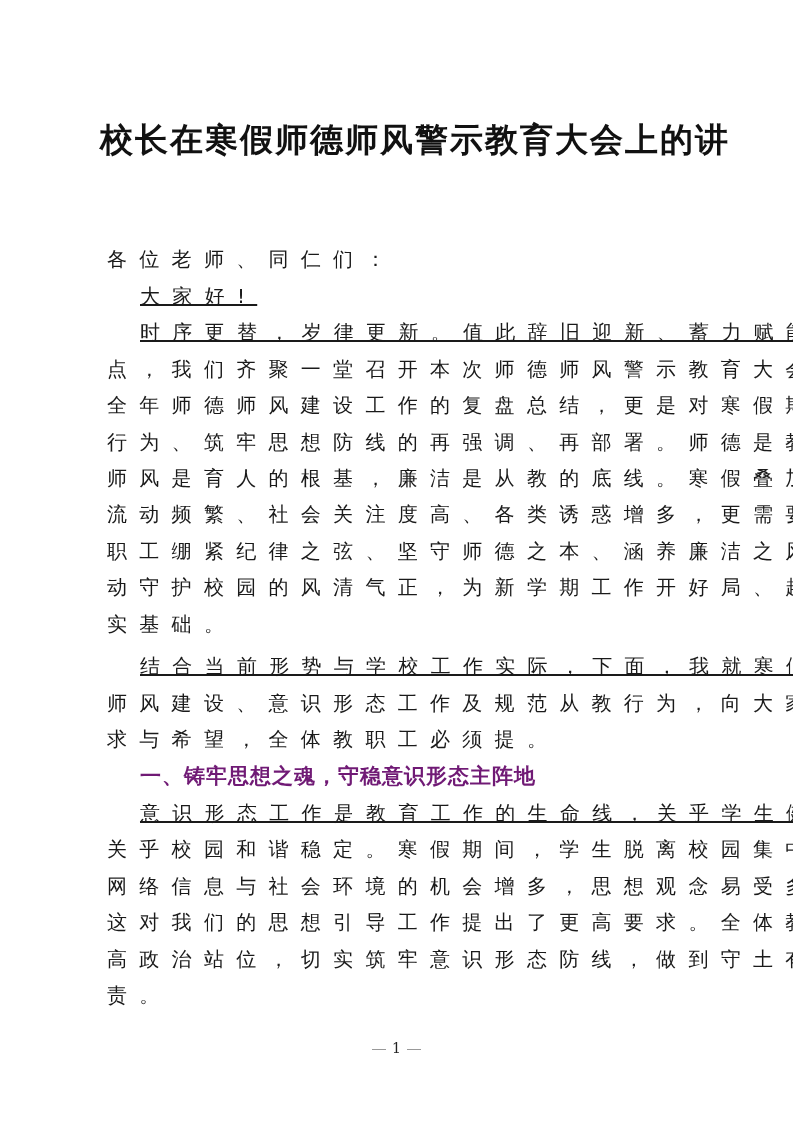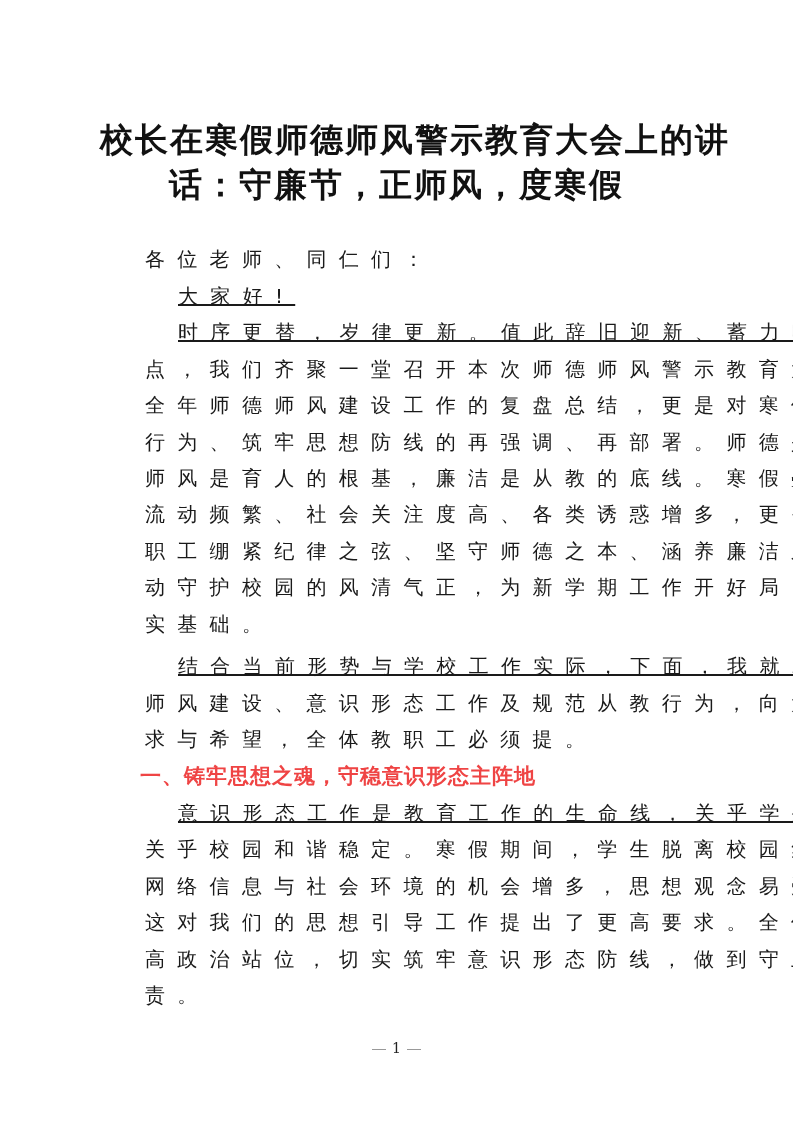"话：守廉节，正师风，度寒假" div { html: <div>话：守廉节，正师风，度寒假</div> -> none }
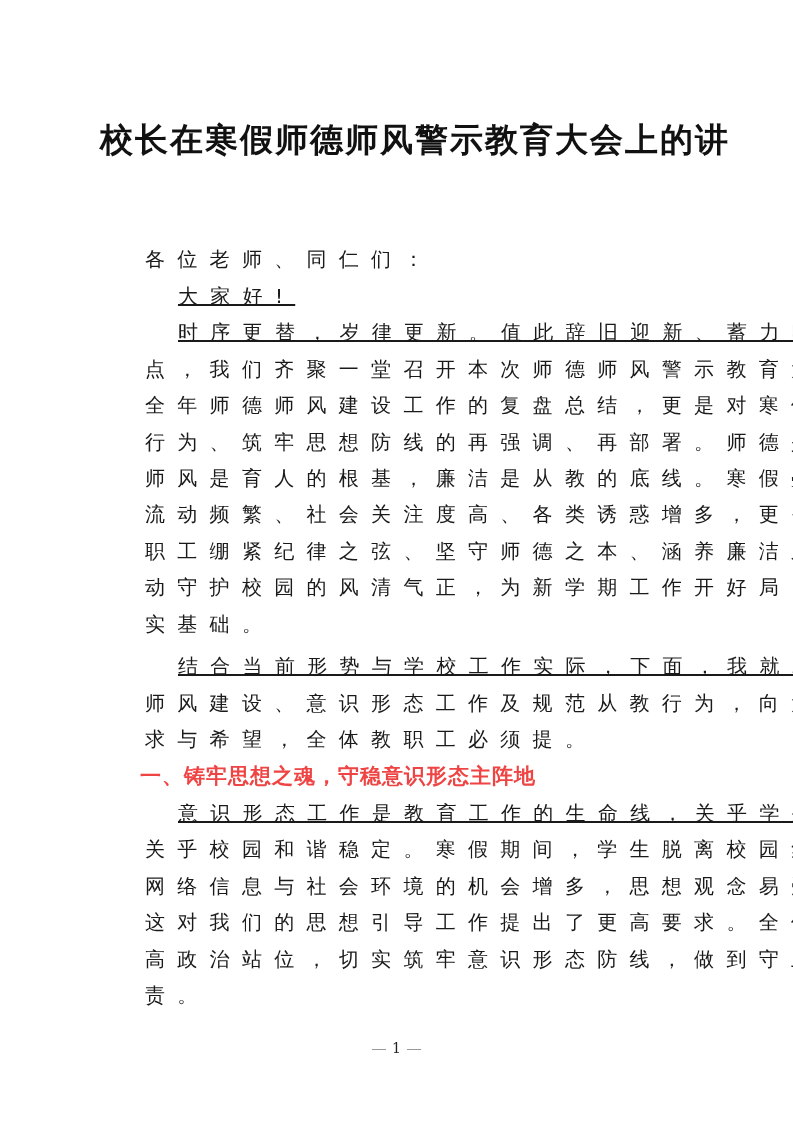"各位老师、同仁们：" .line { margin-left: 38px -> none }
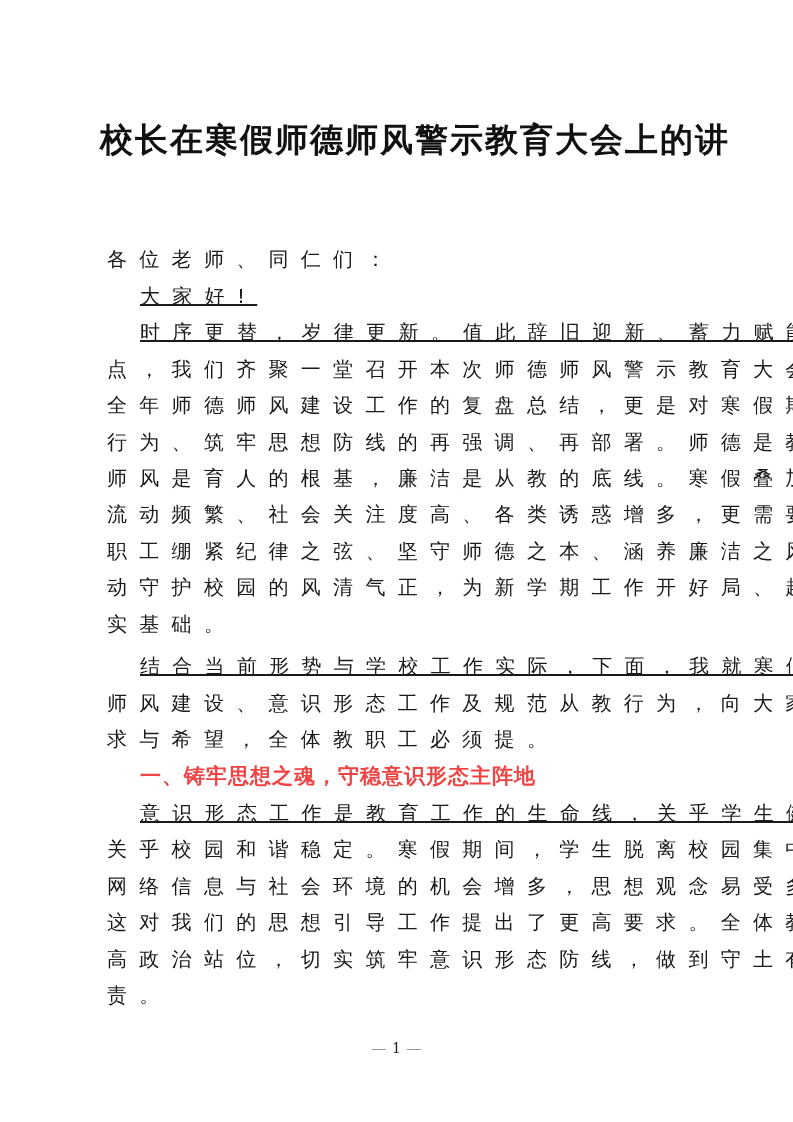"一、铸牢思想之魂，守稳意识形态主阵地" .heading { color: #ef4444 -> #701a75 }
